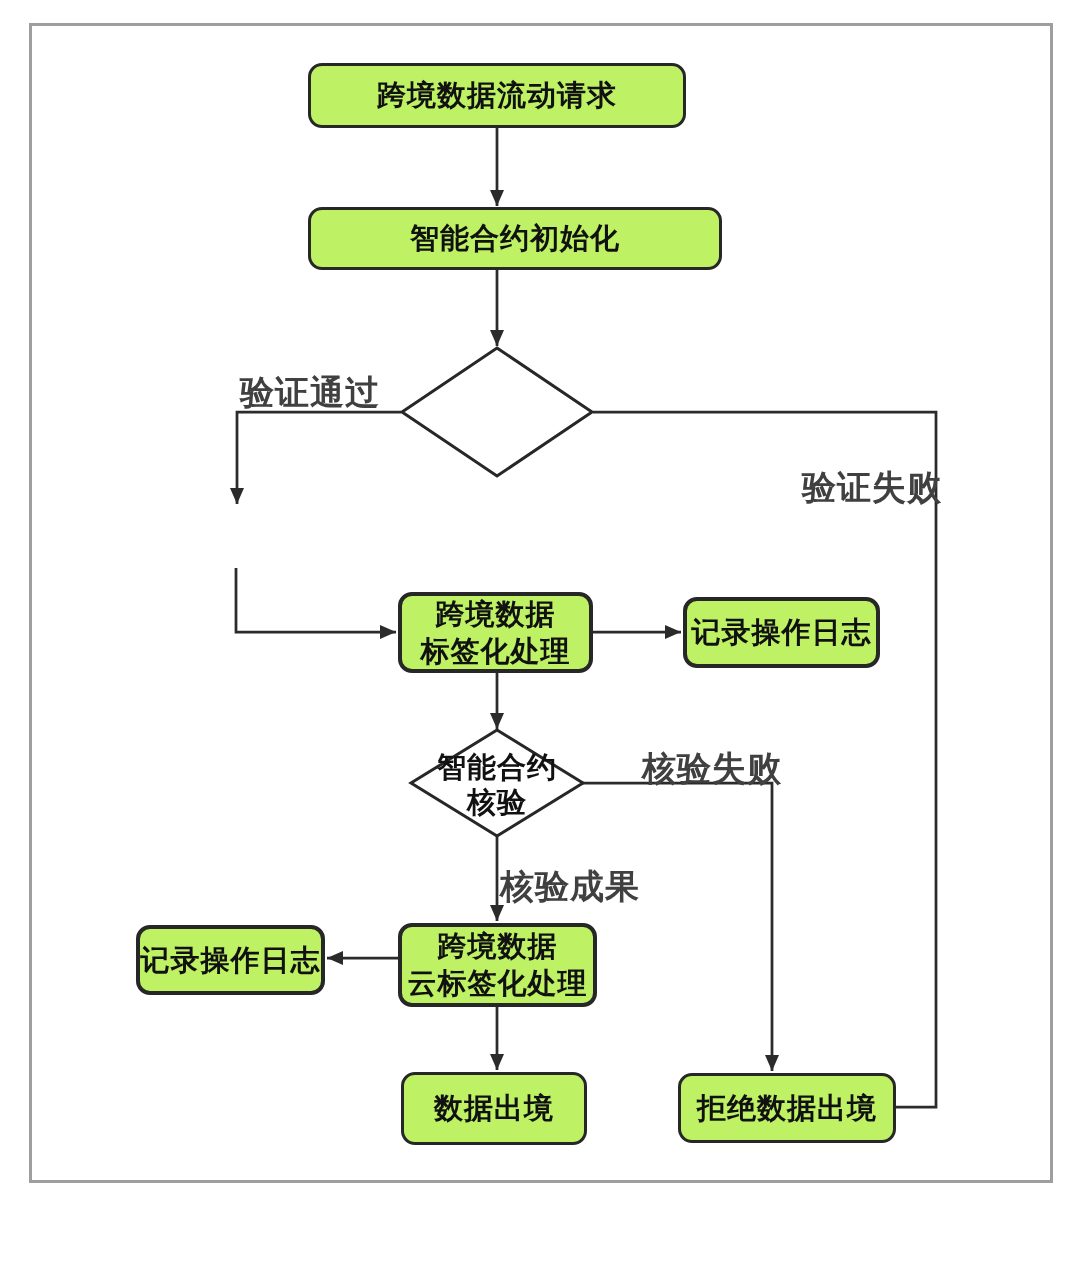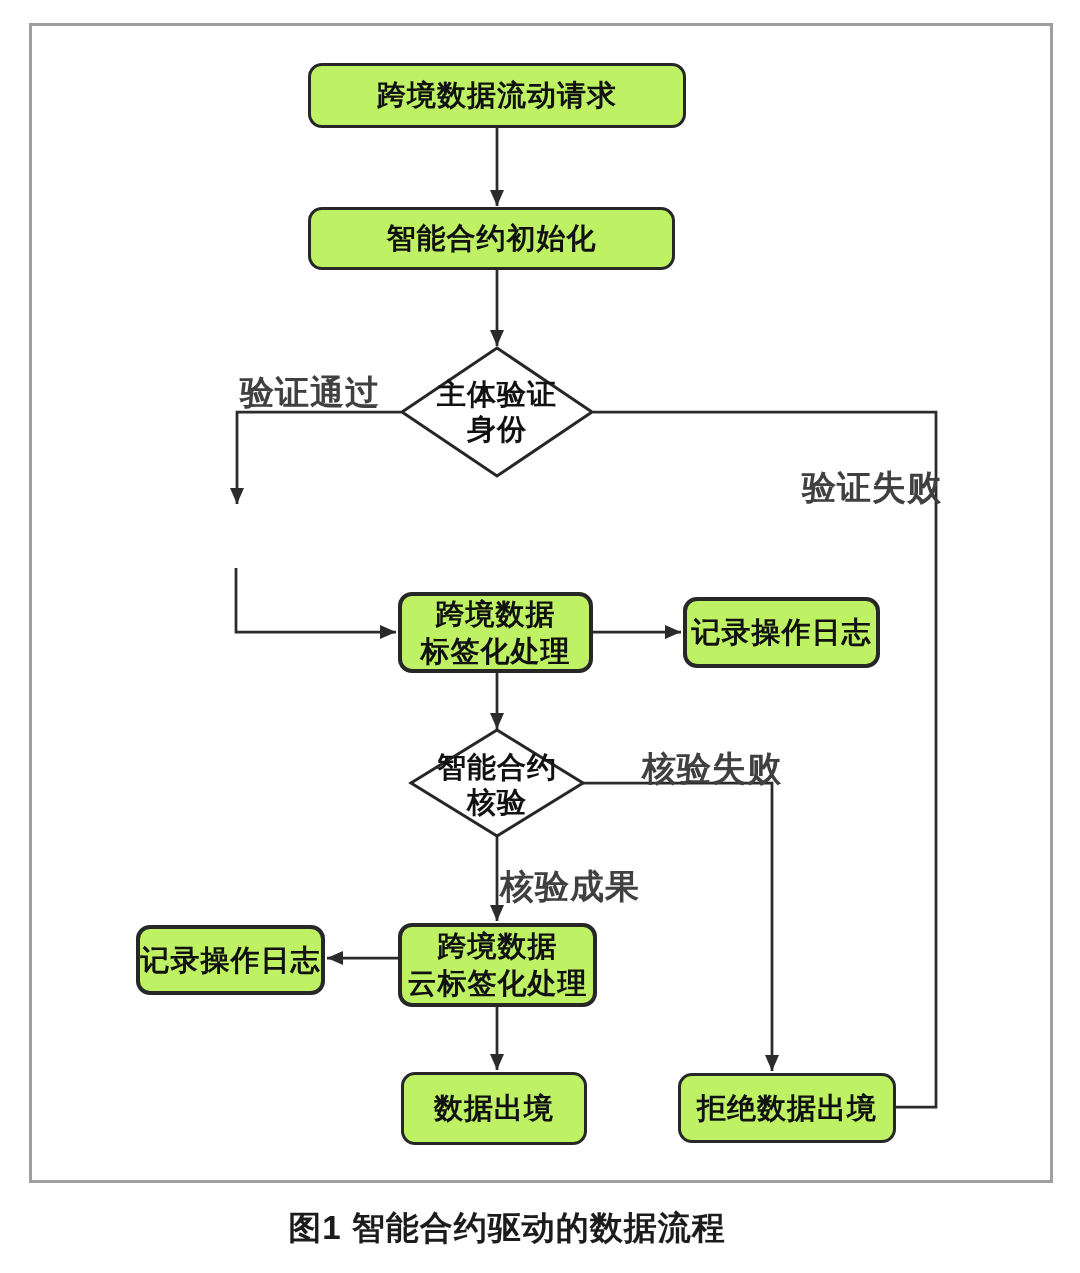"智能合约初始化" div.node { width: 367px -> 414px }
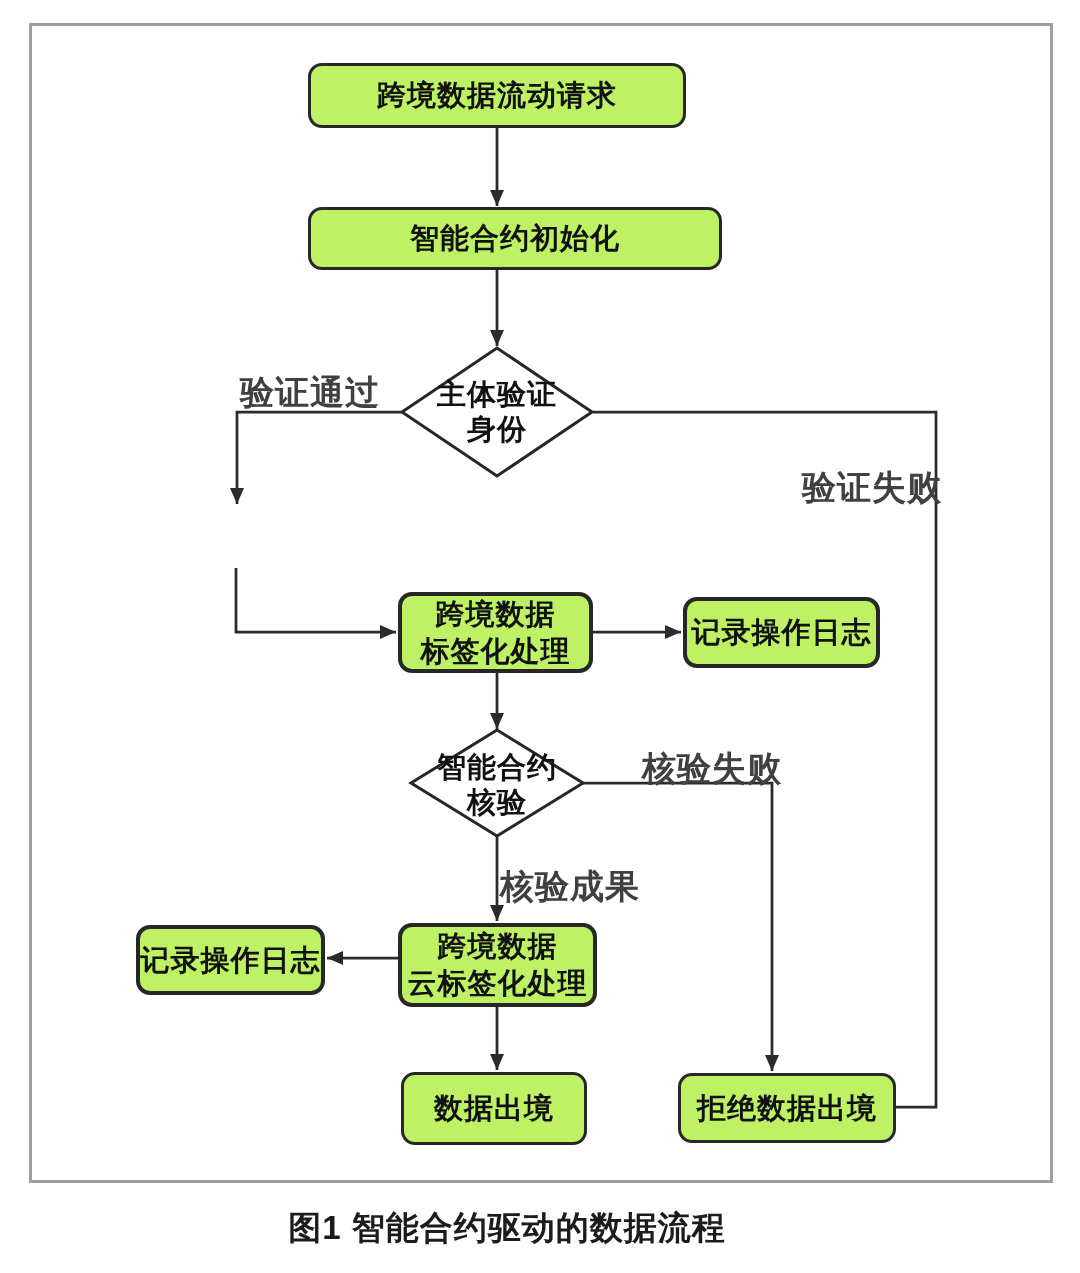"主体验证" div.diamond-label { html: <div>主体验证 身份</div> -> none }
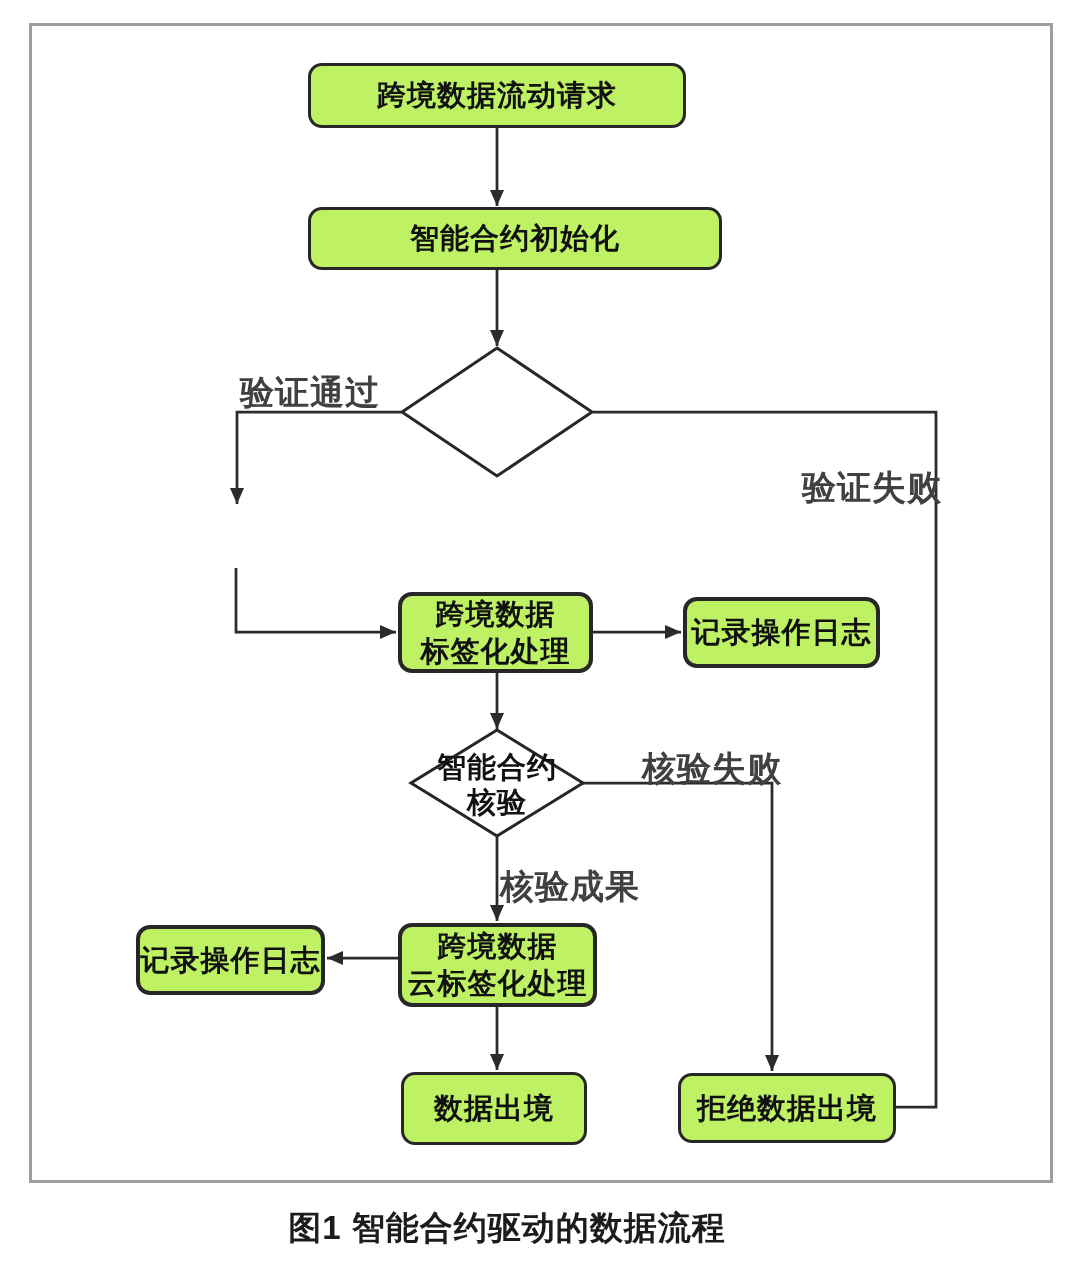"图1 智能合约驱动的数据流程" div.caption { html: <div>图1 智能合约驱动的数据流程</div> -> none }
